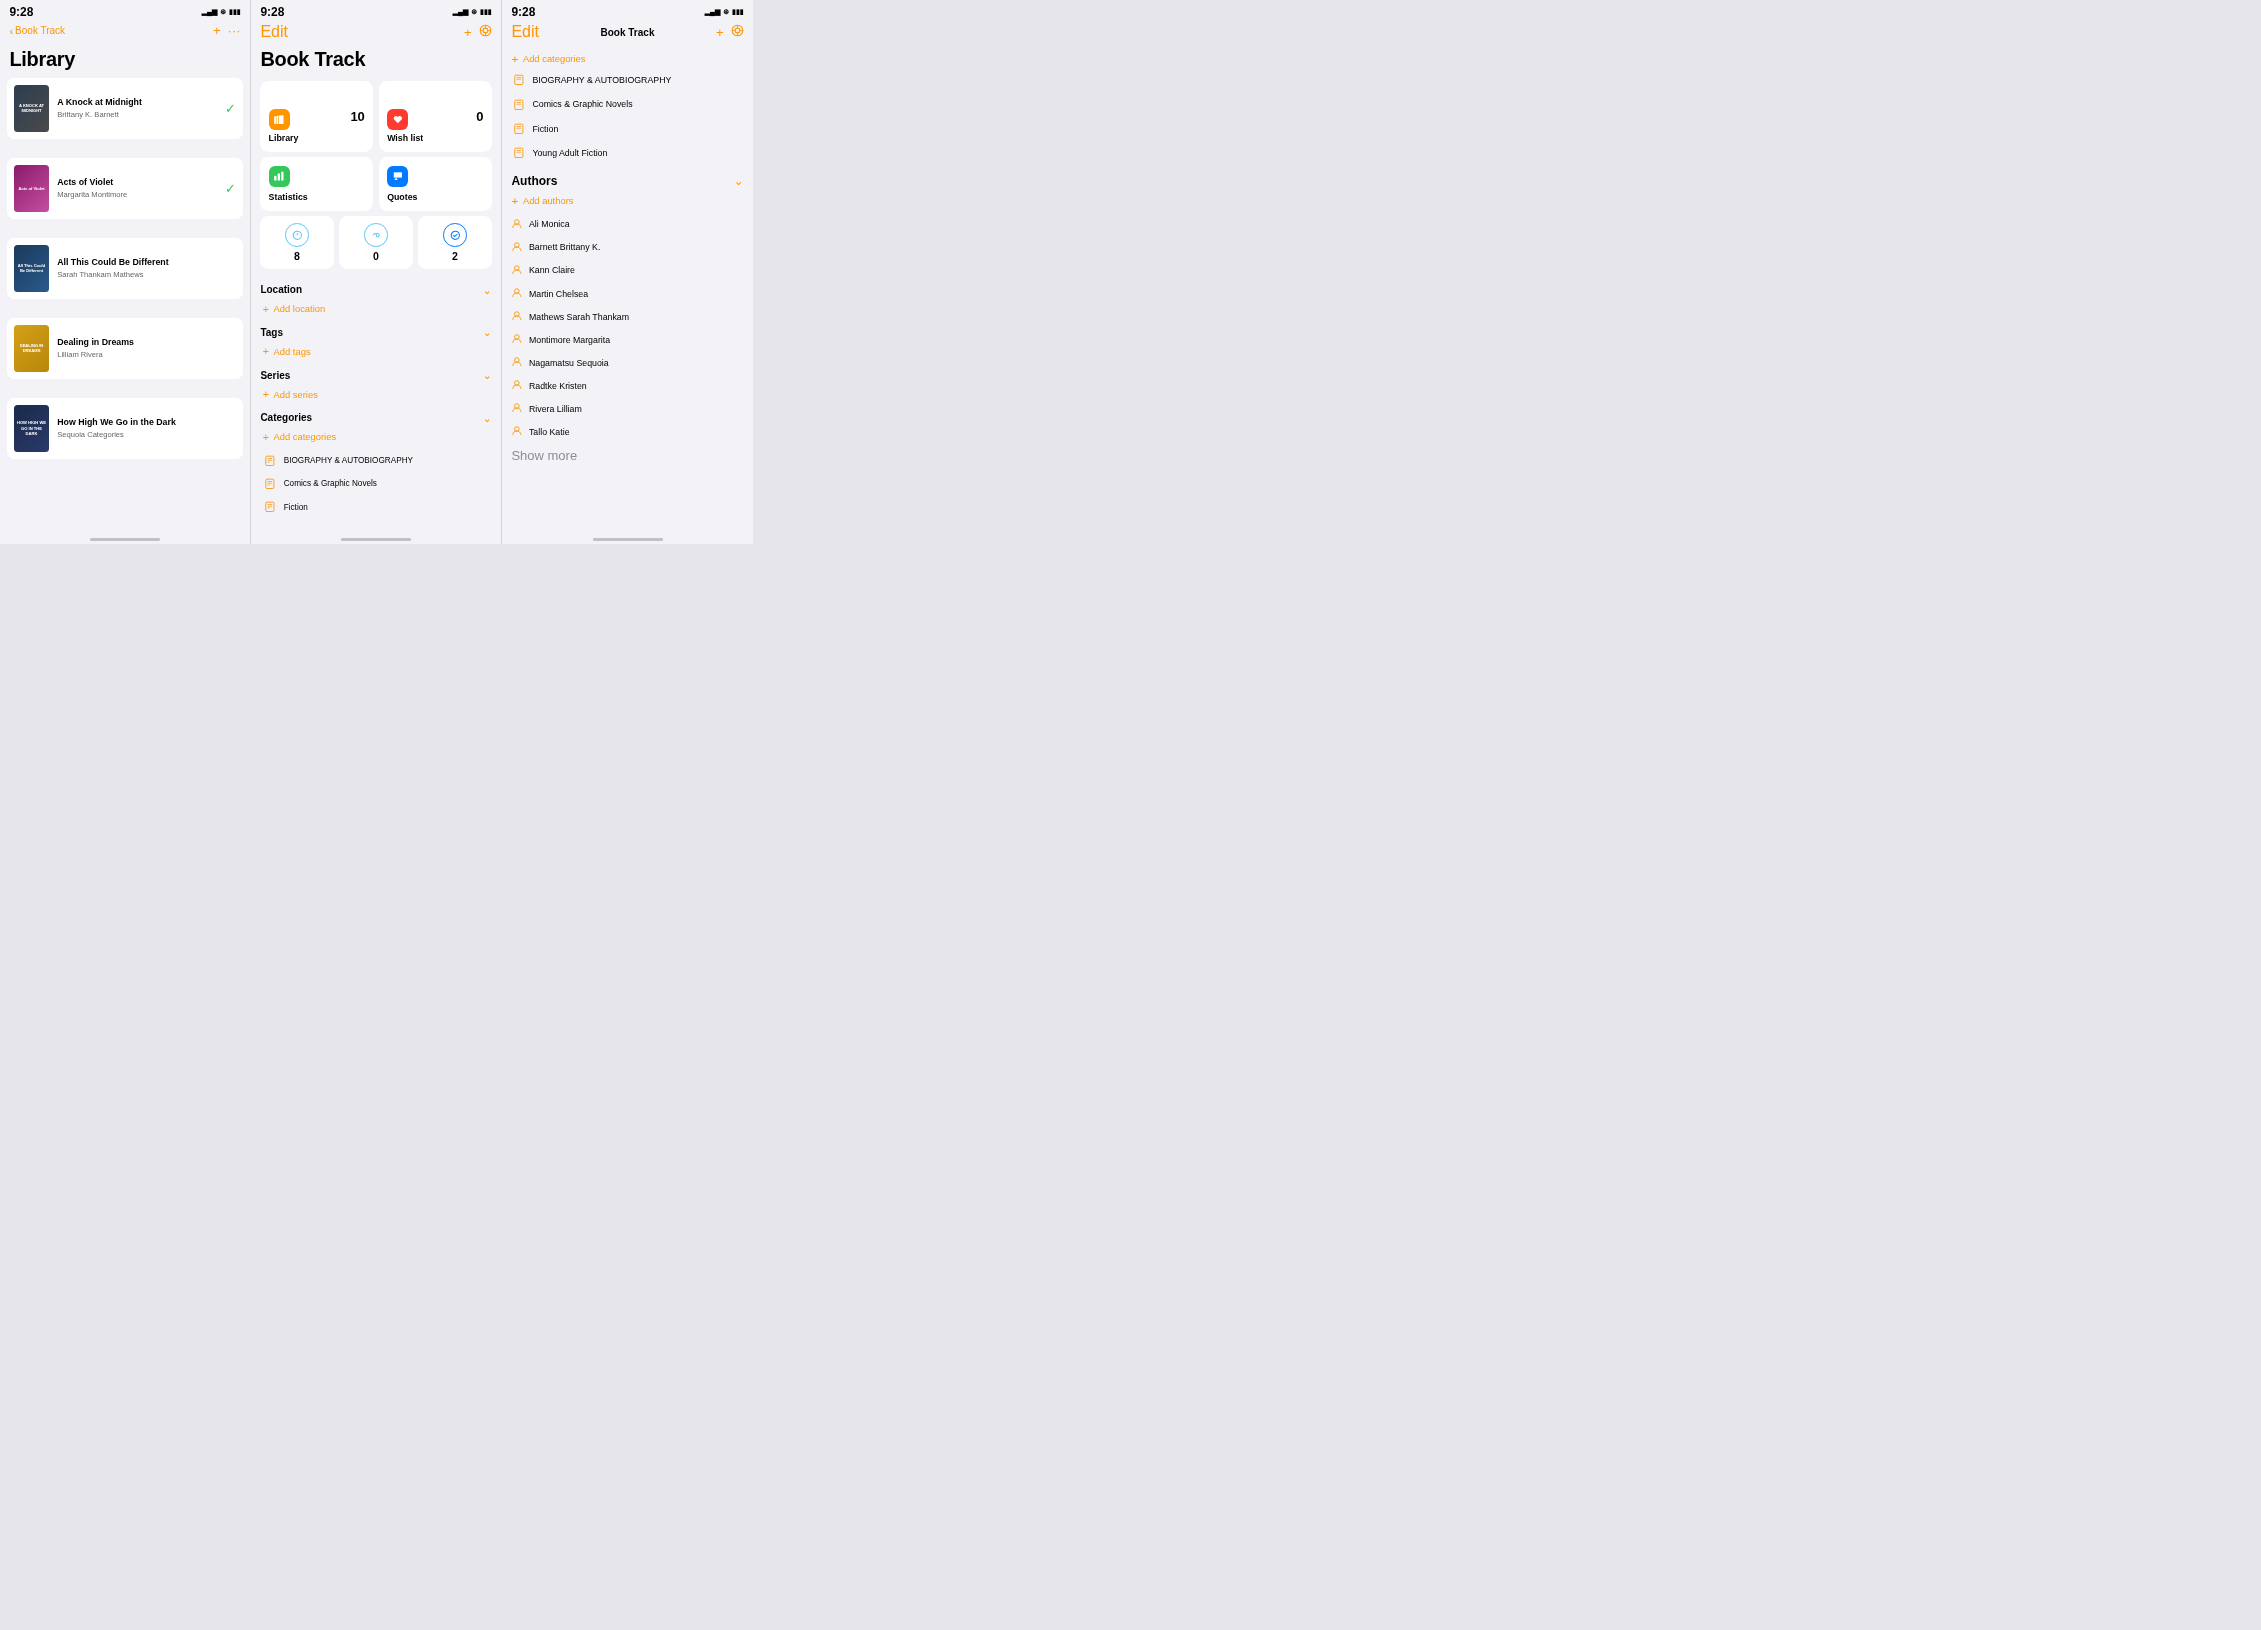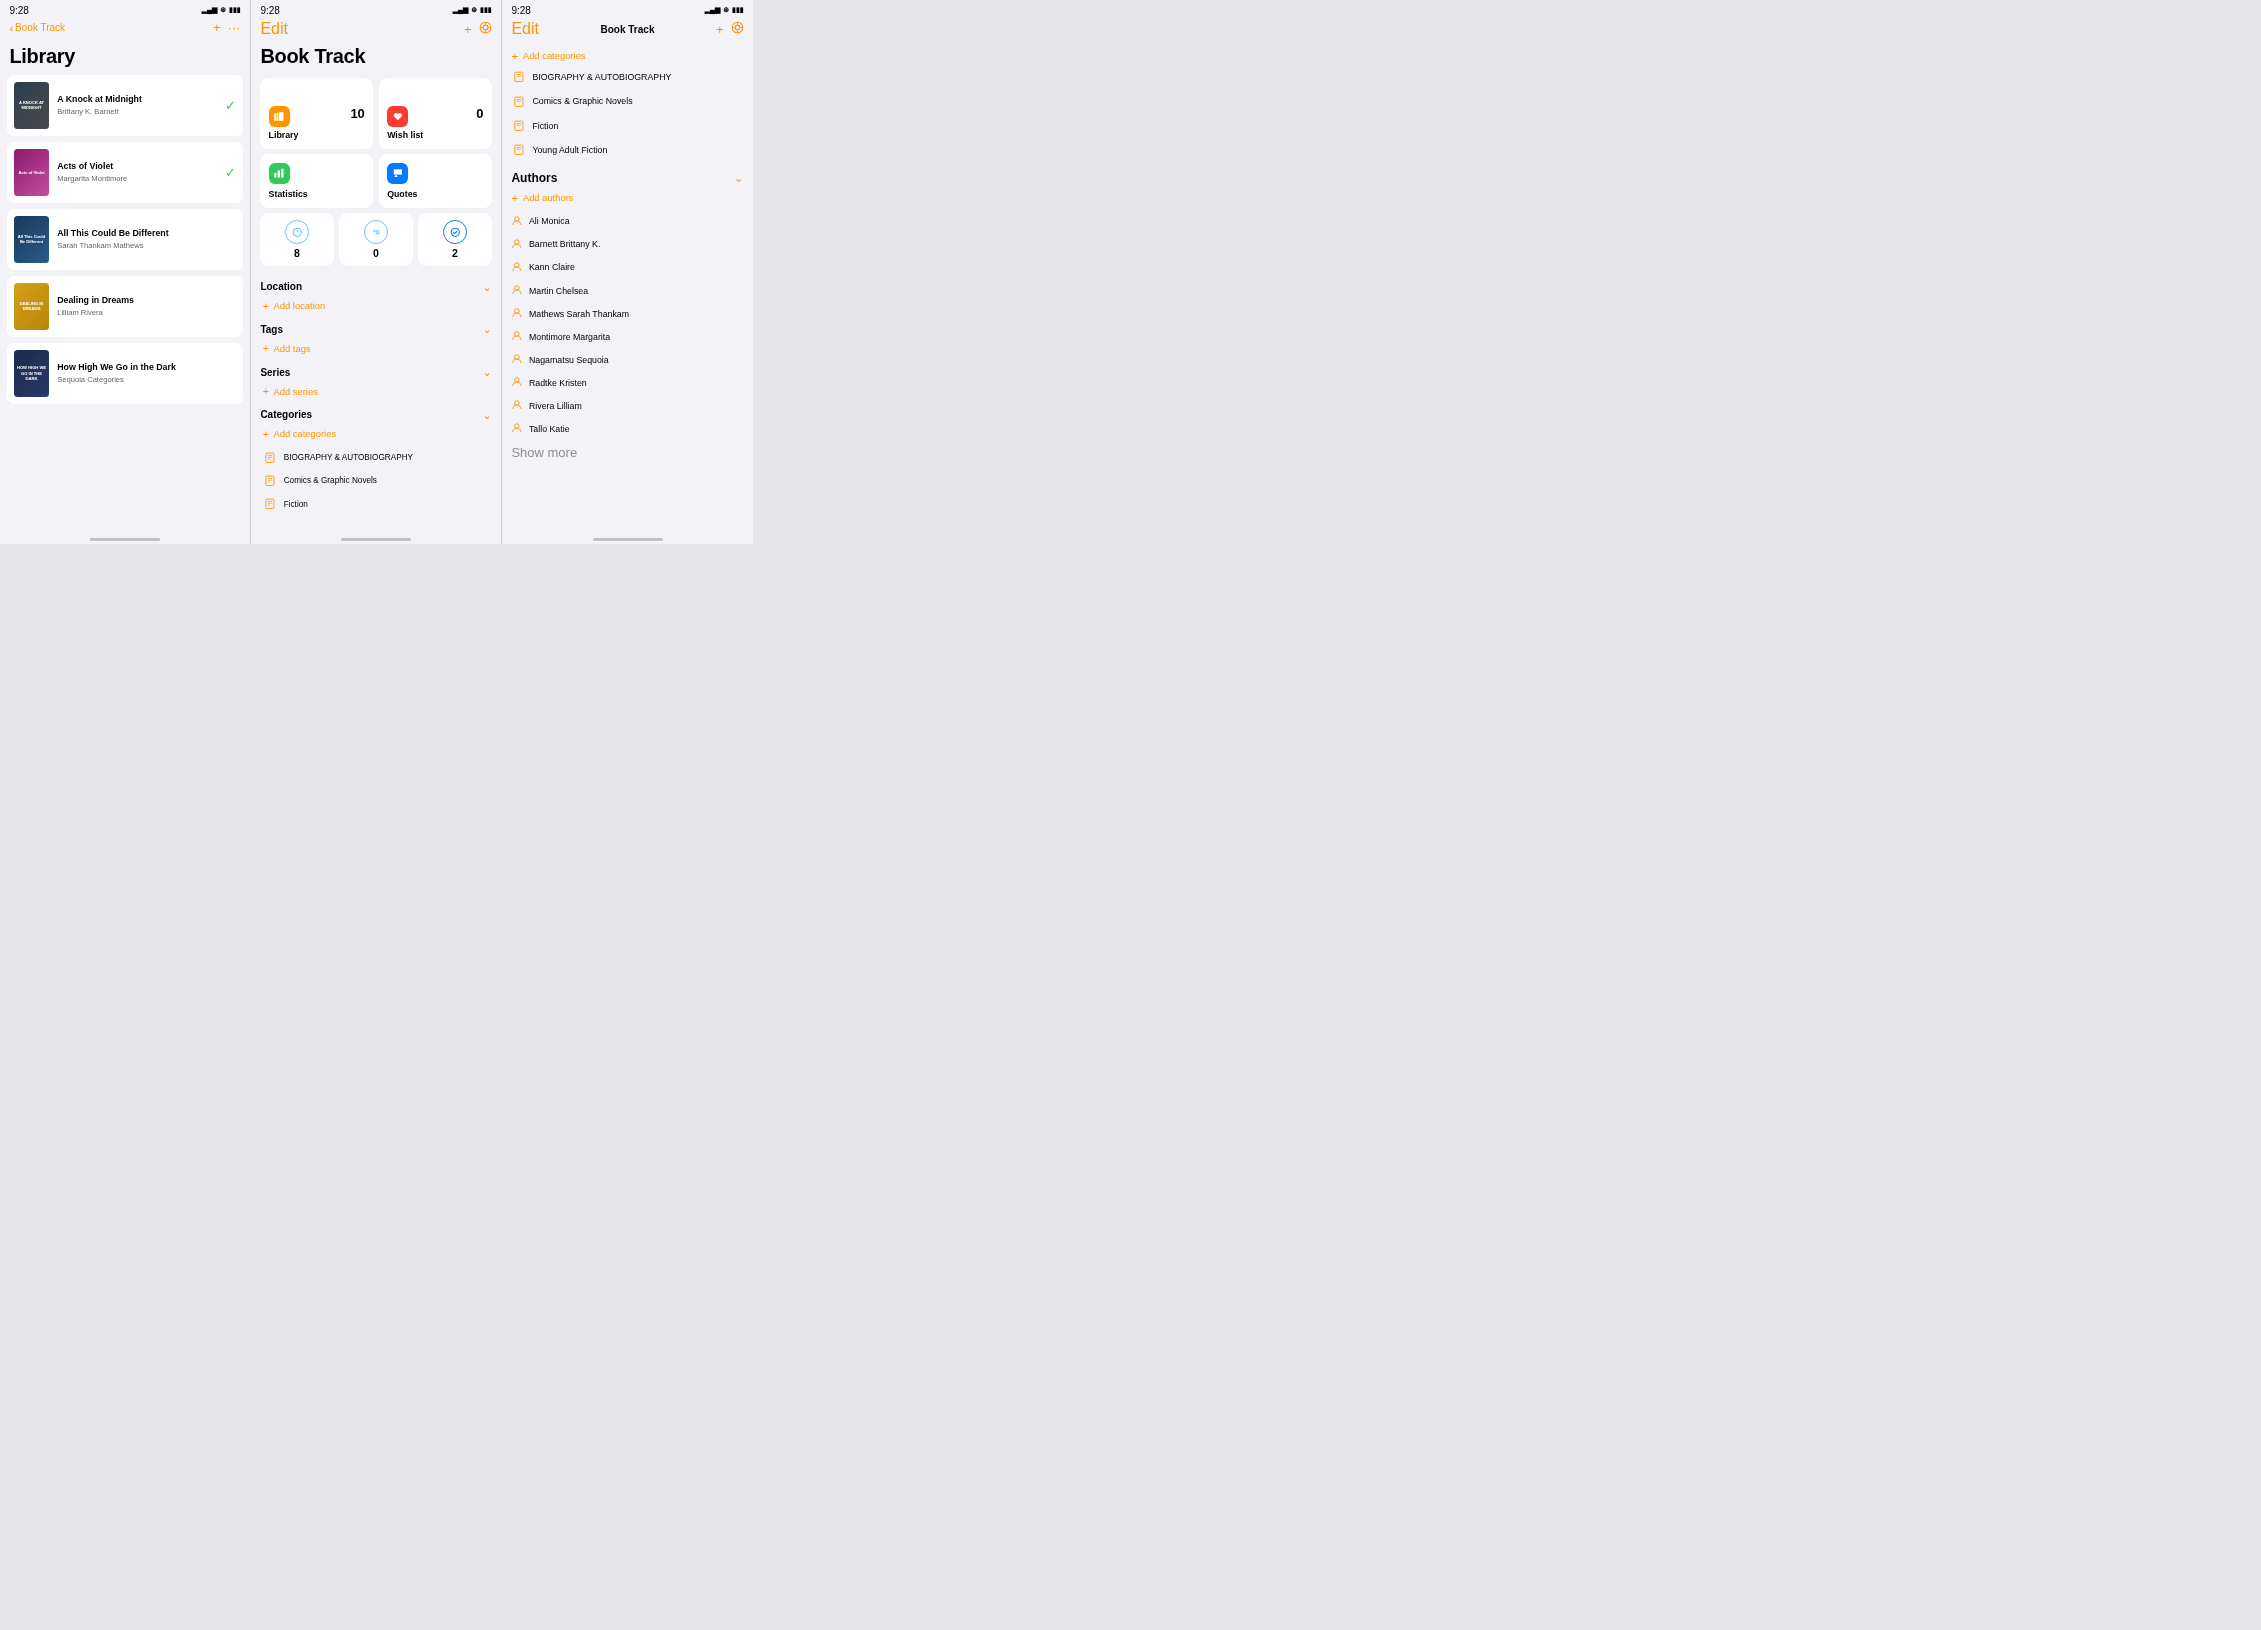"9:28" .status-time { font-size: 10px -> 12px; font-weight: 400 -> 700 }
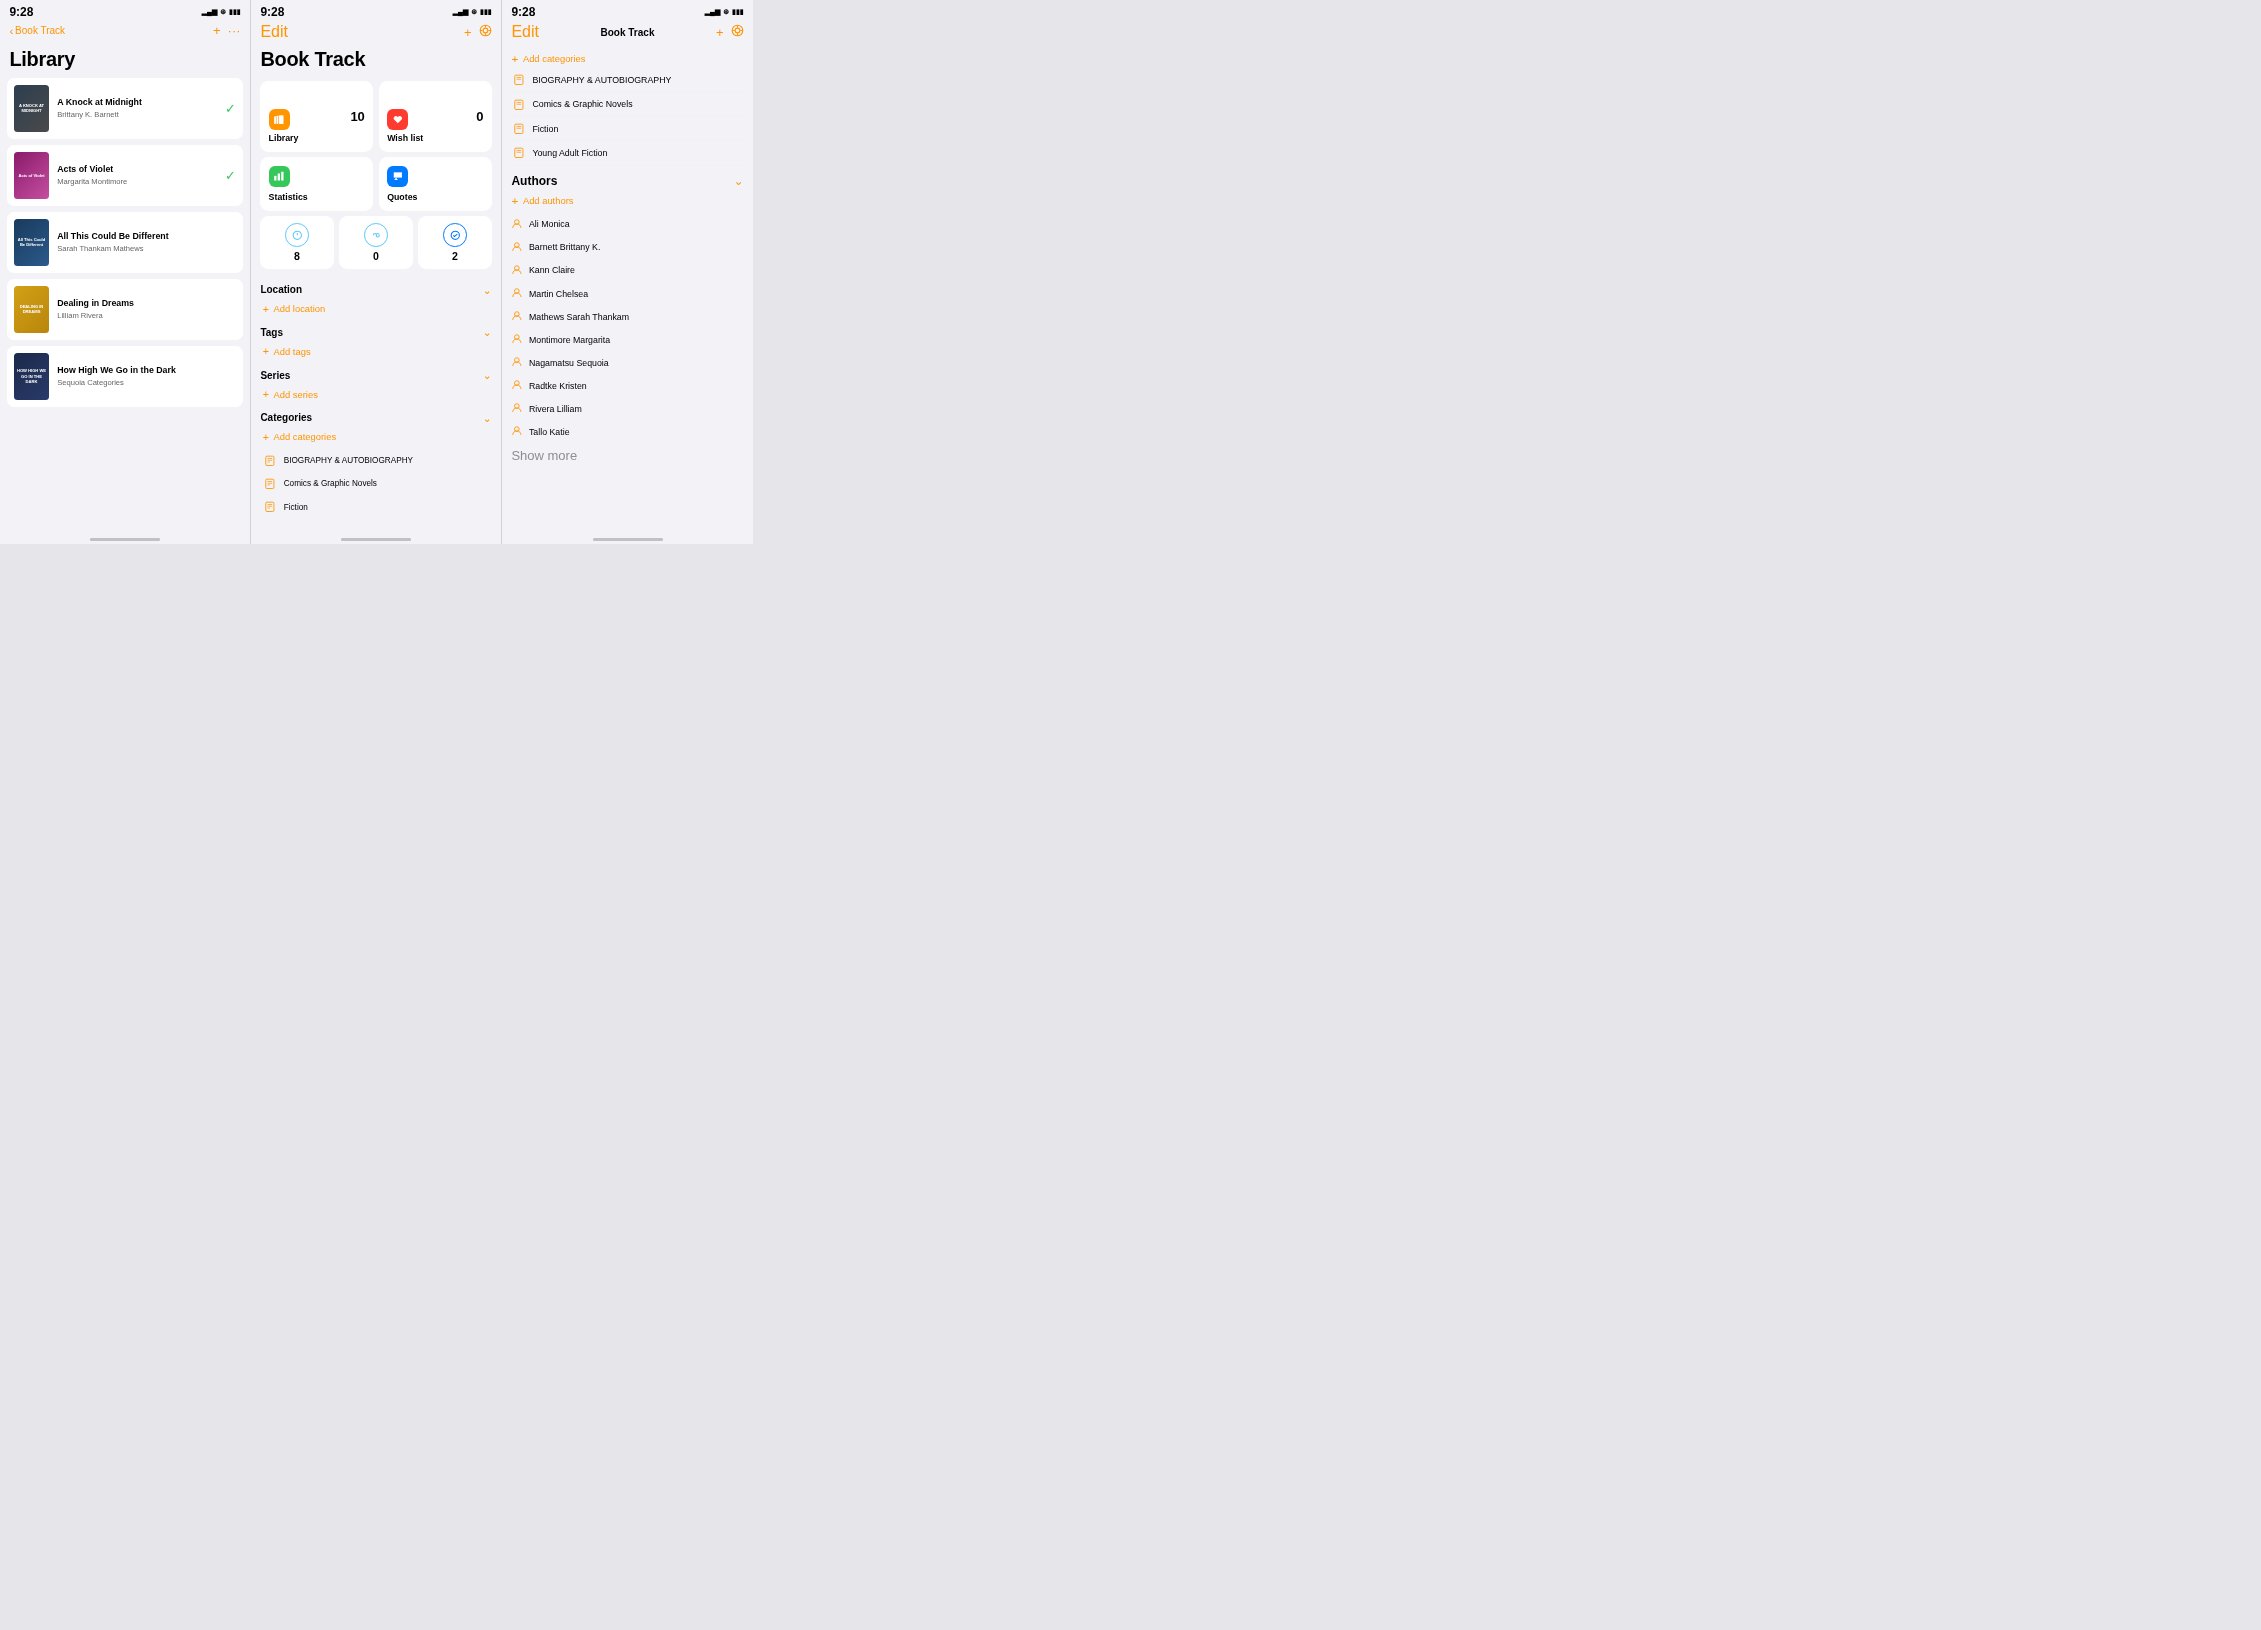"A Knock at Midnight" .book-list { gap: 6px -> 19px }
